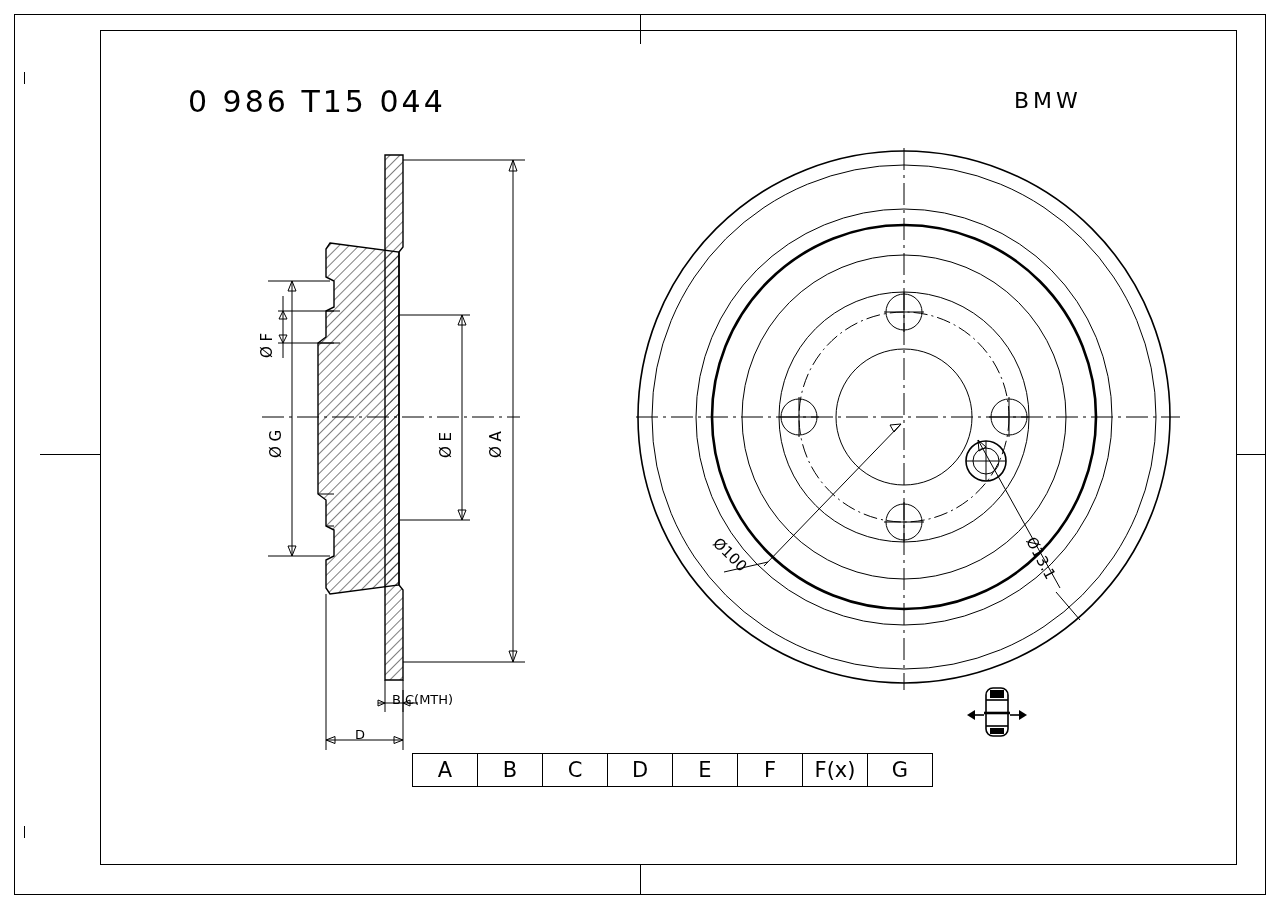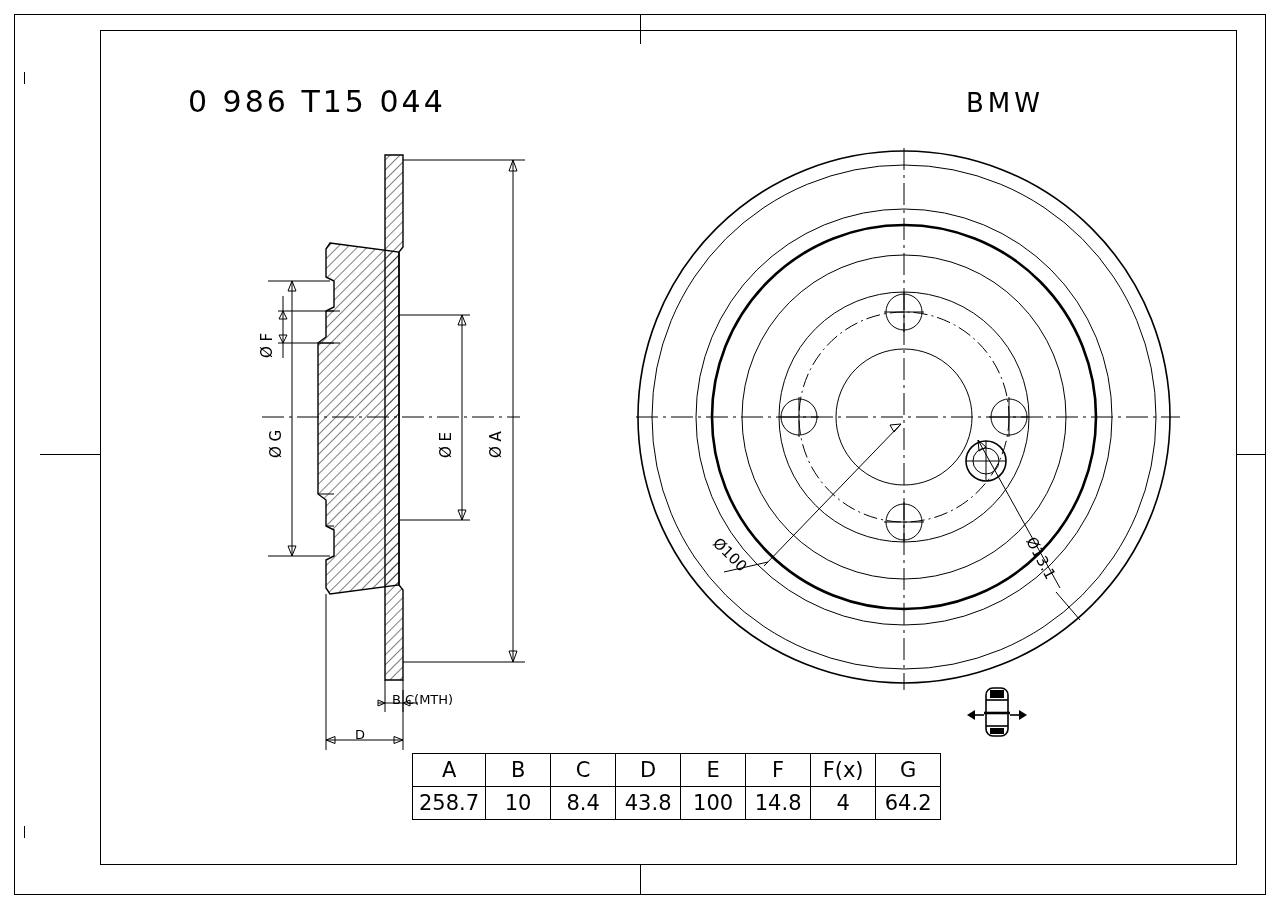"BMW" .brand { font-size: 26px -> 22px; left: 966px -> 1014px }
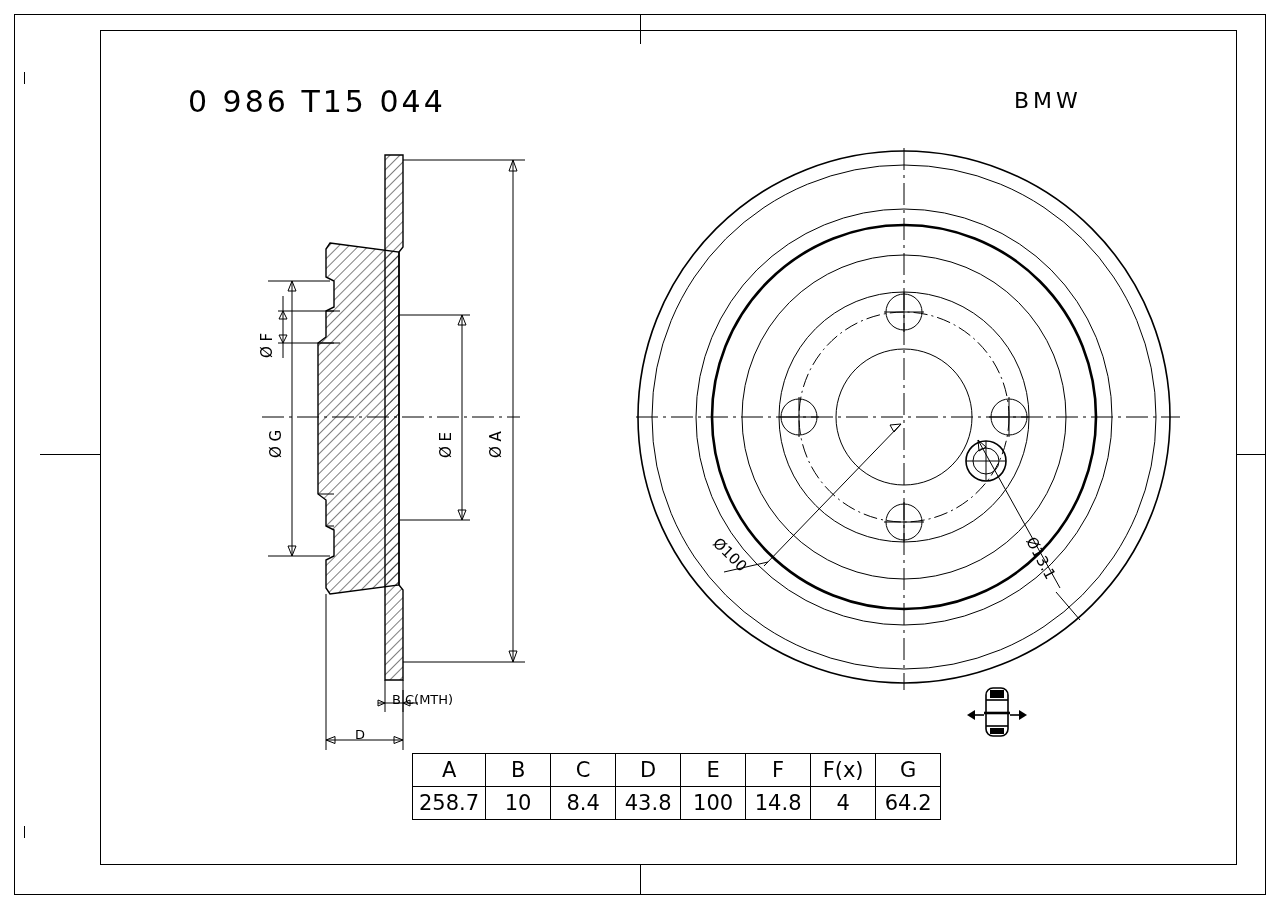"258.7" tr { html: <tr> <td>258.7</td> <td>10</td> <td>8.4</td> <td>43.8</td> <td>100</td> <td>14.8</td> <td>4</td> <td>64.2</td> </tr> -> none }
